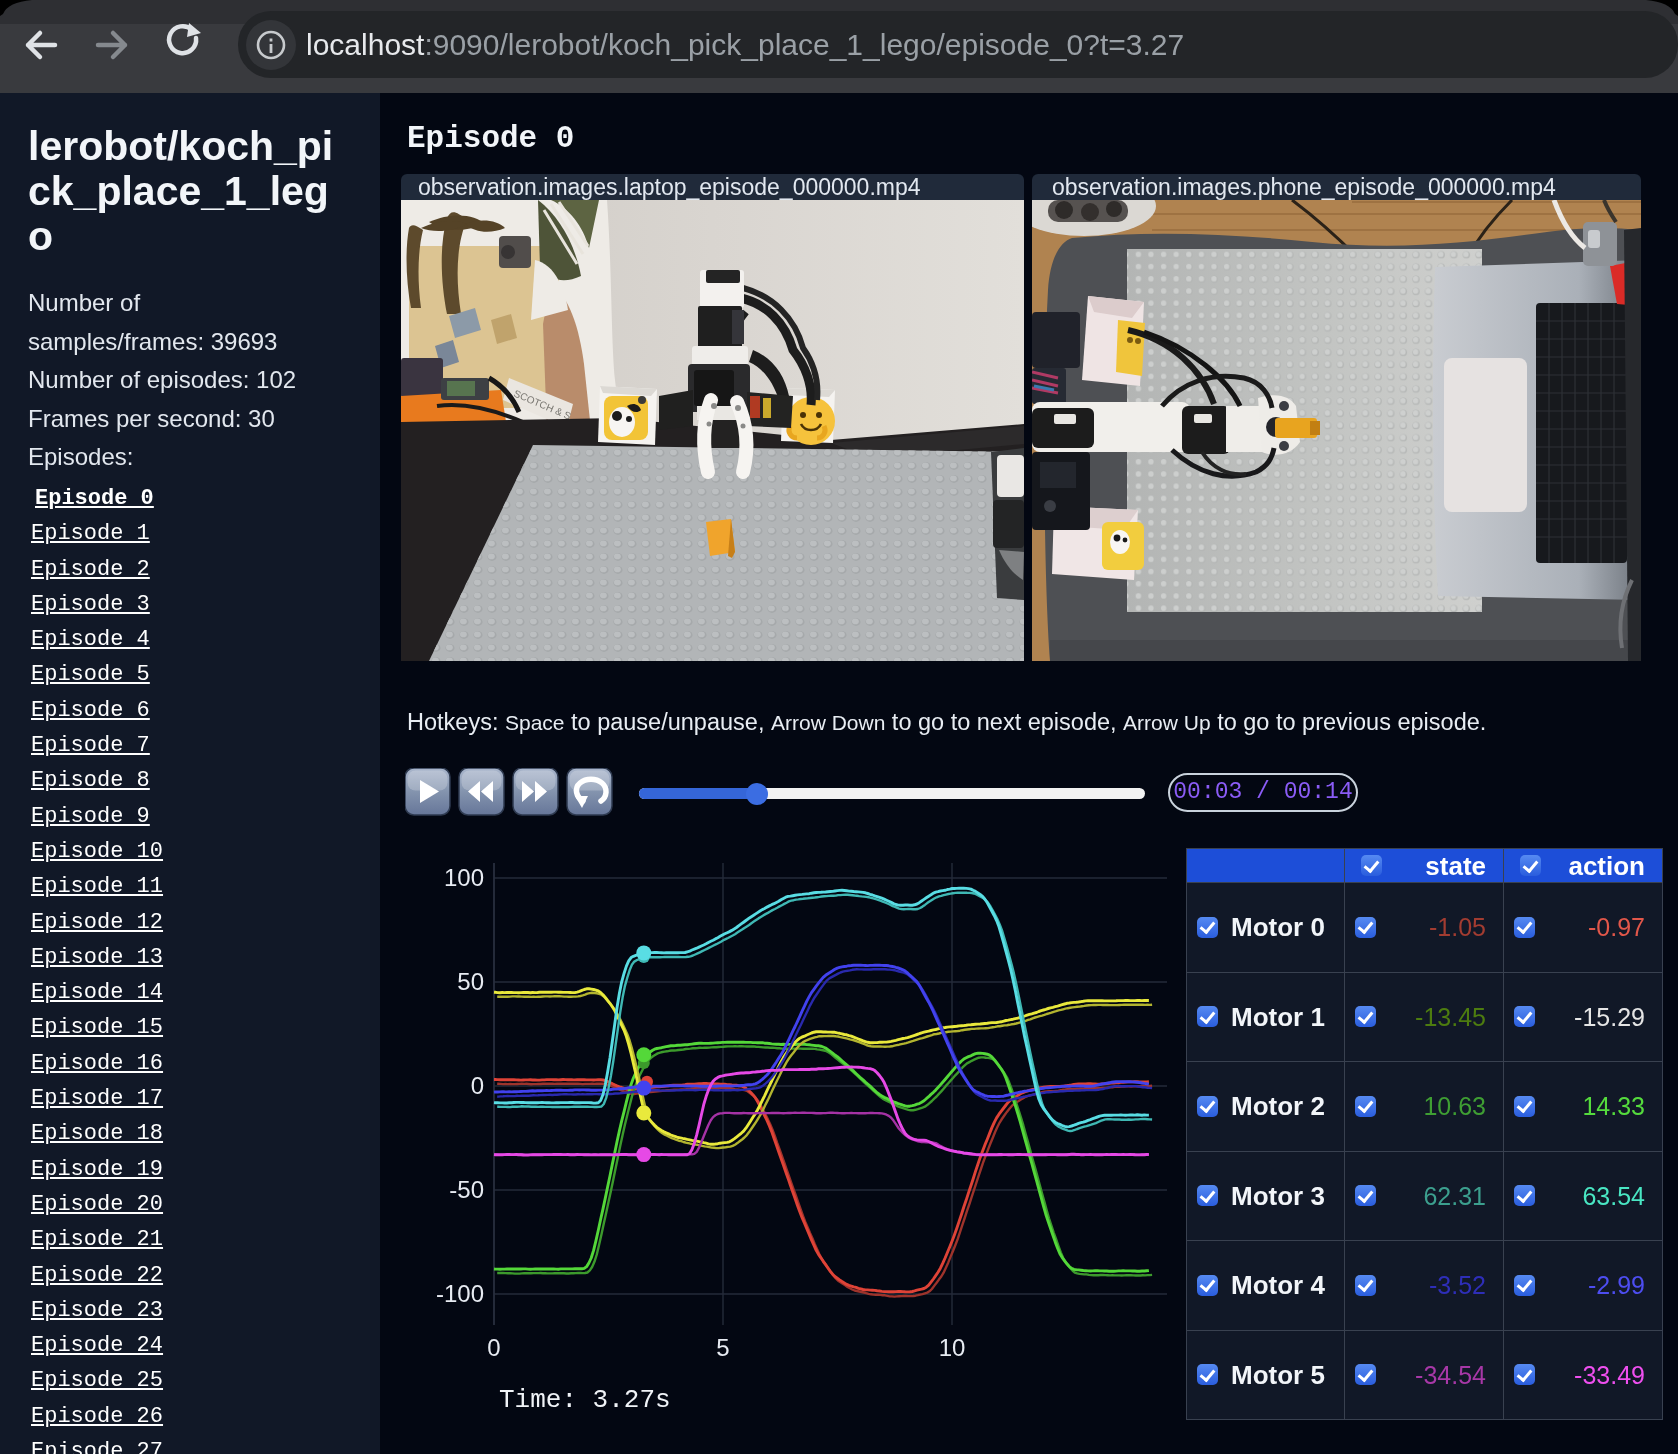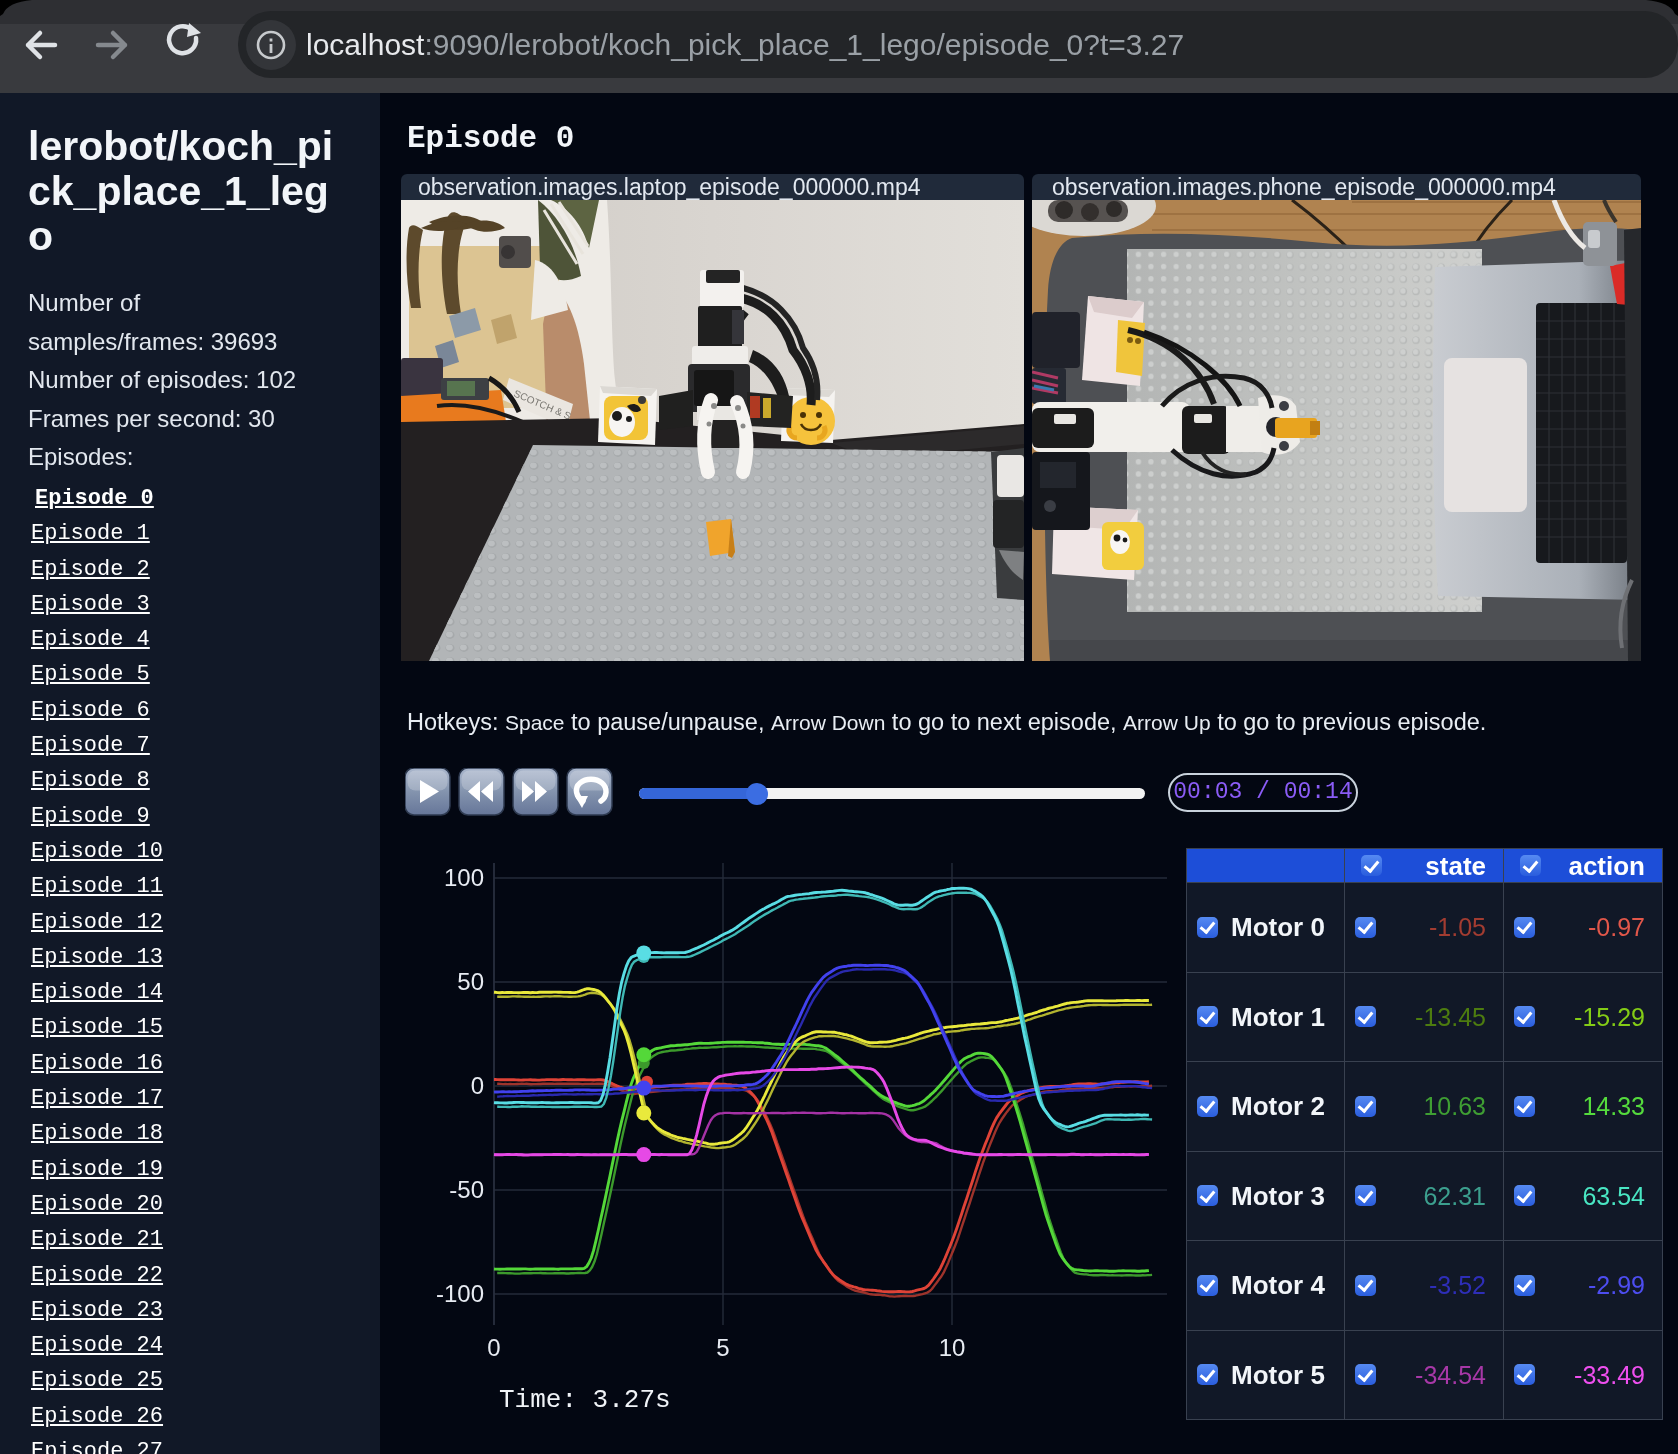"-15.29" span.val { color: #84cc16 -> #e5e5e5 }
